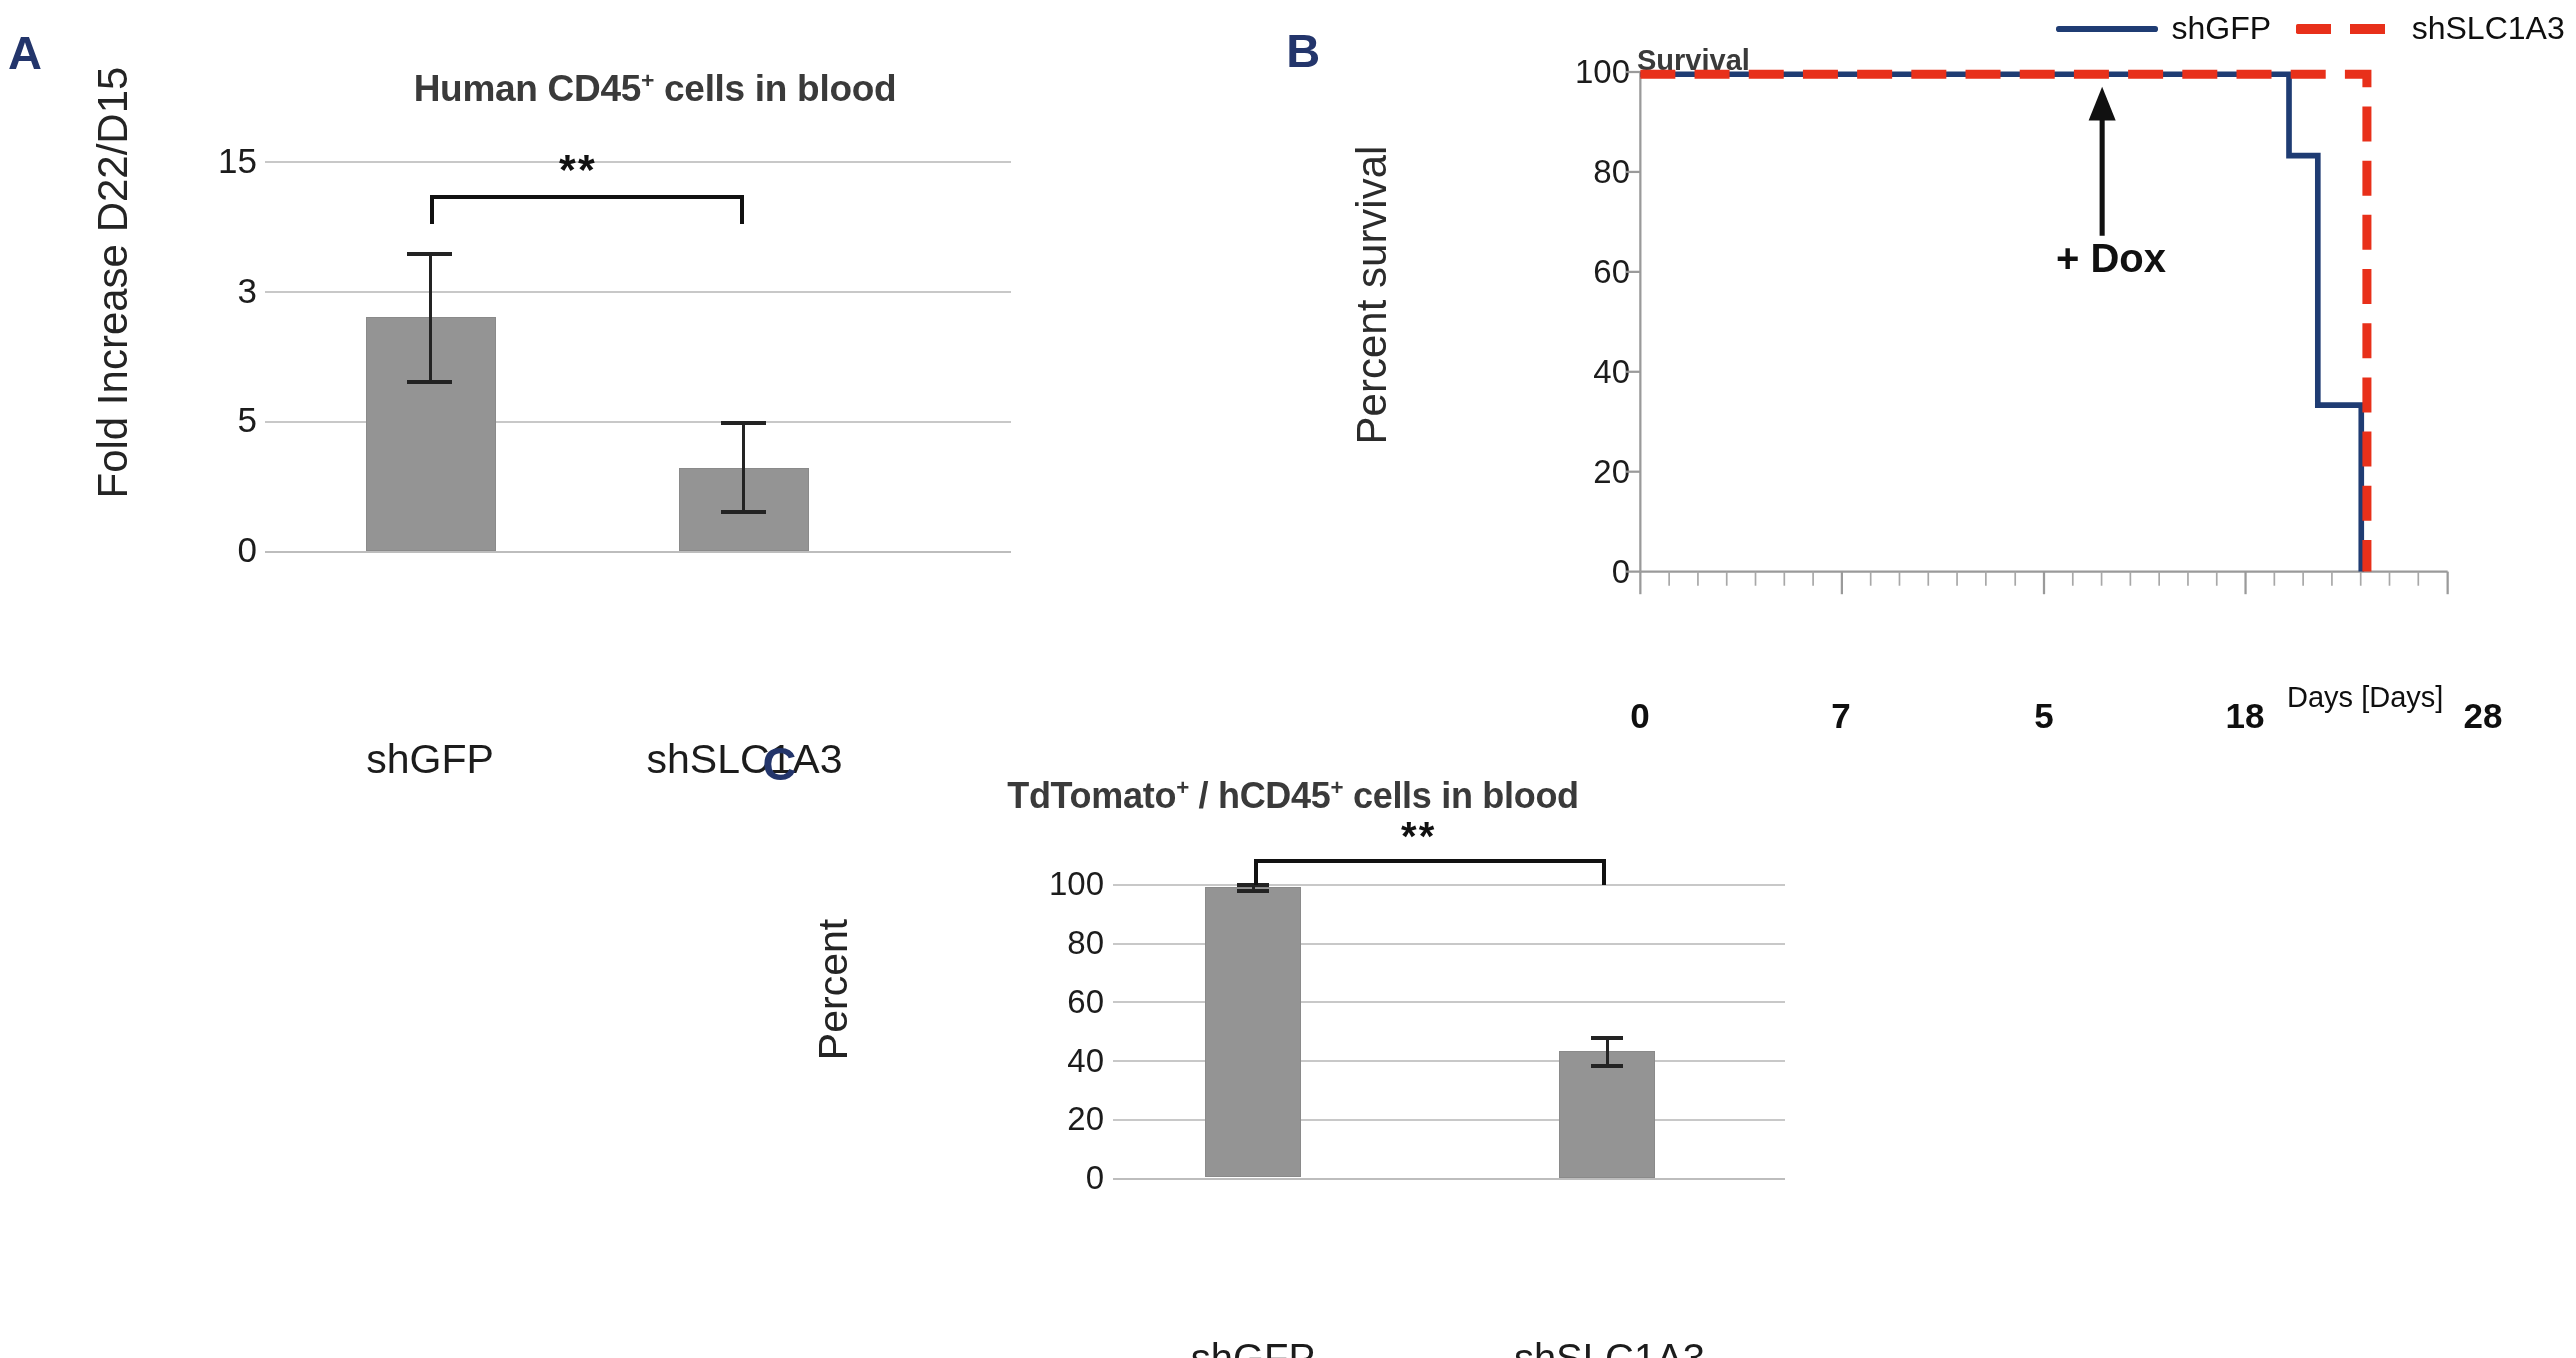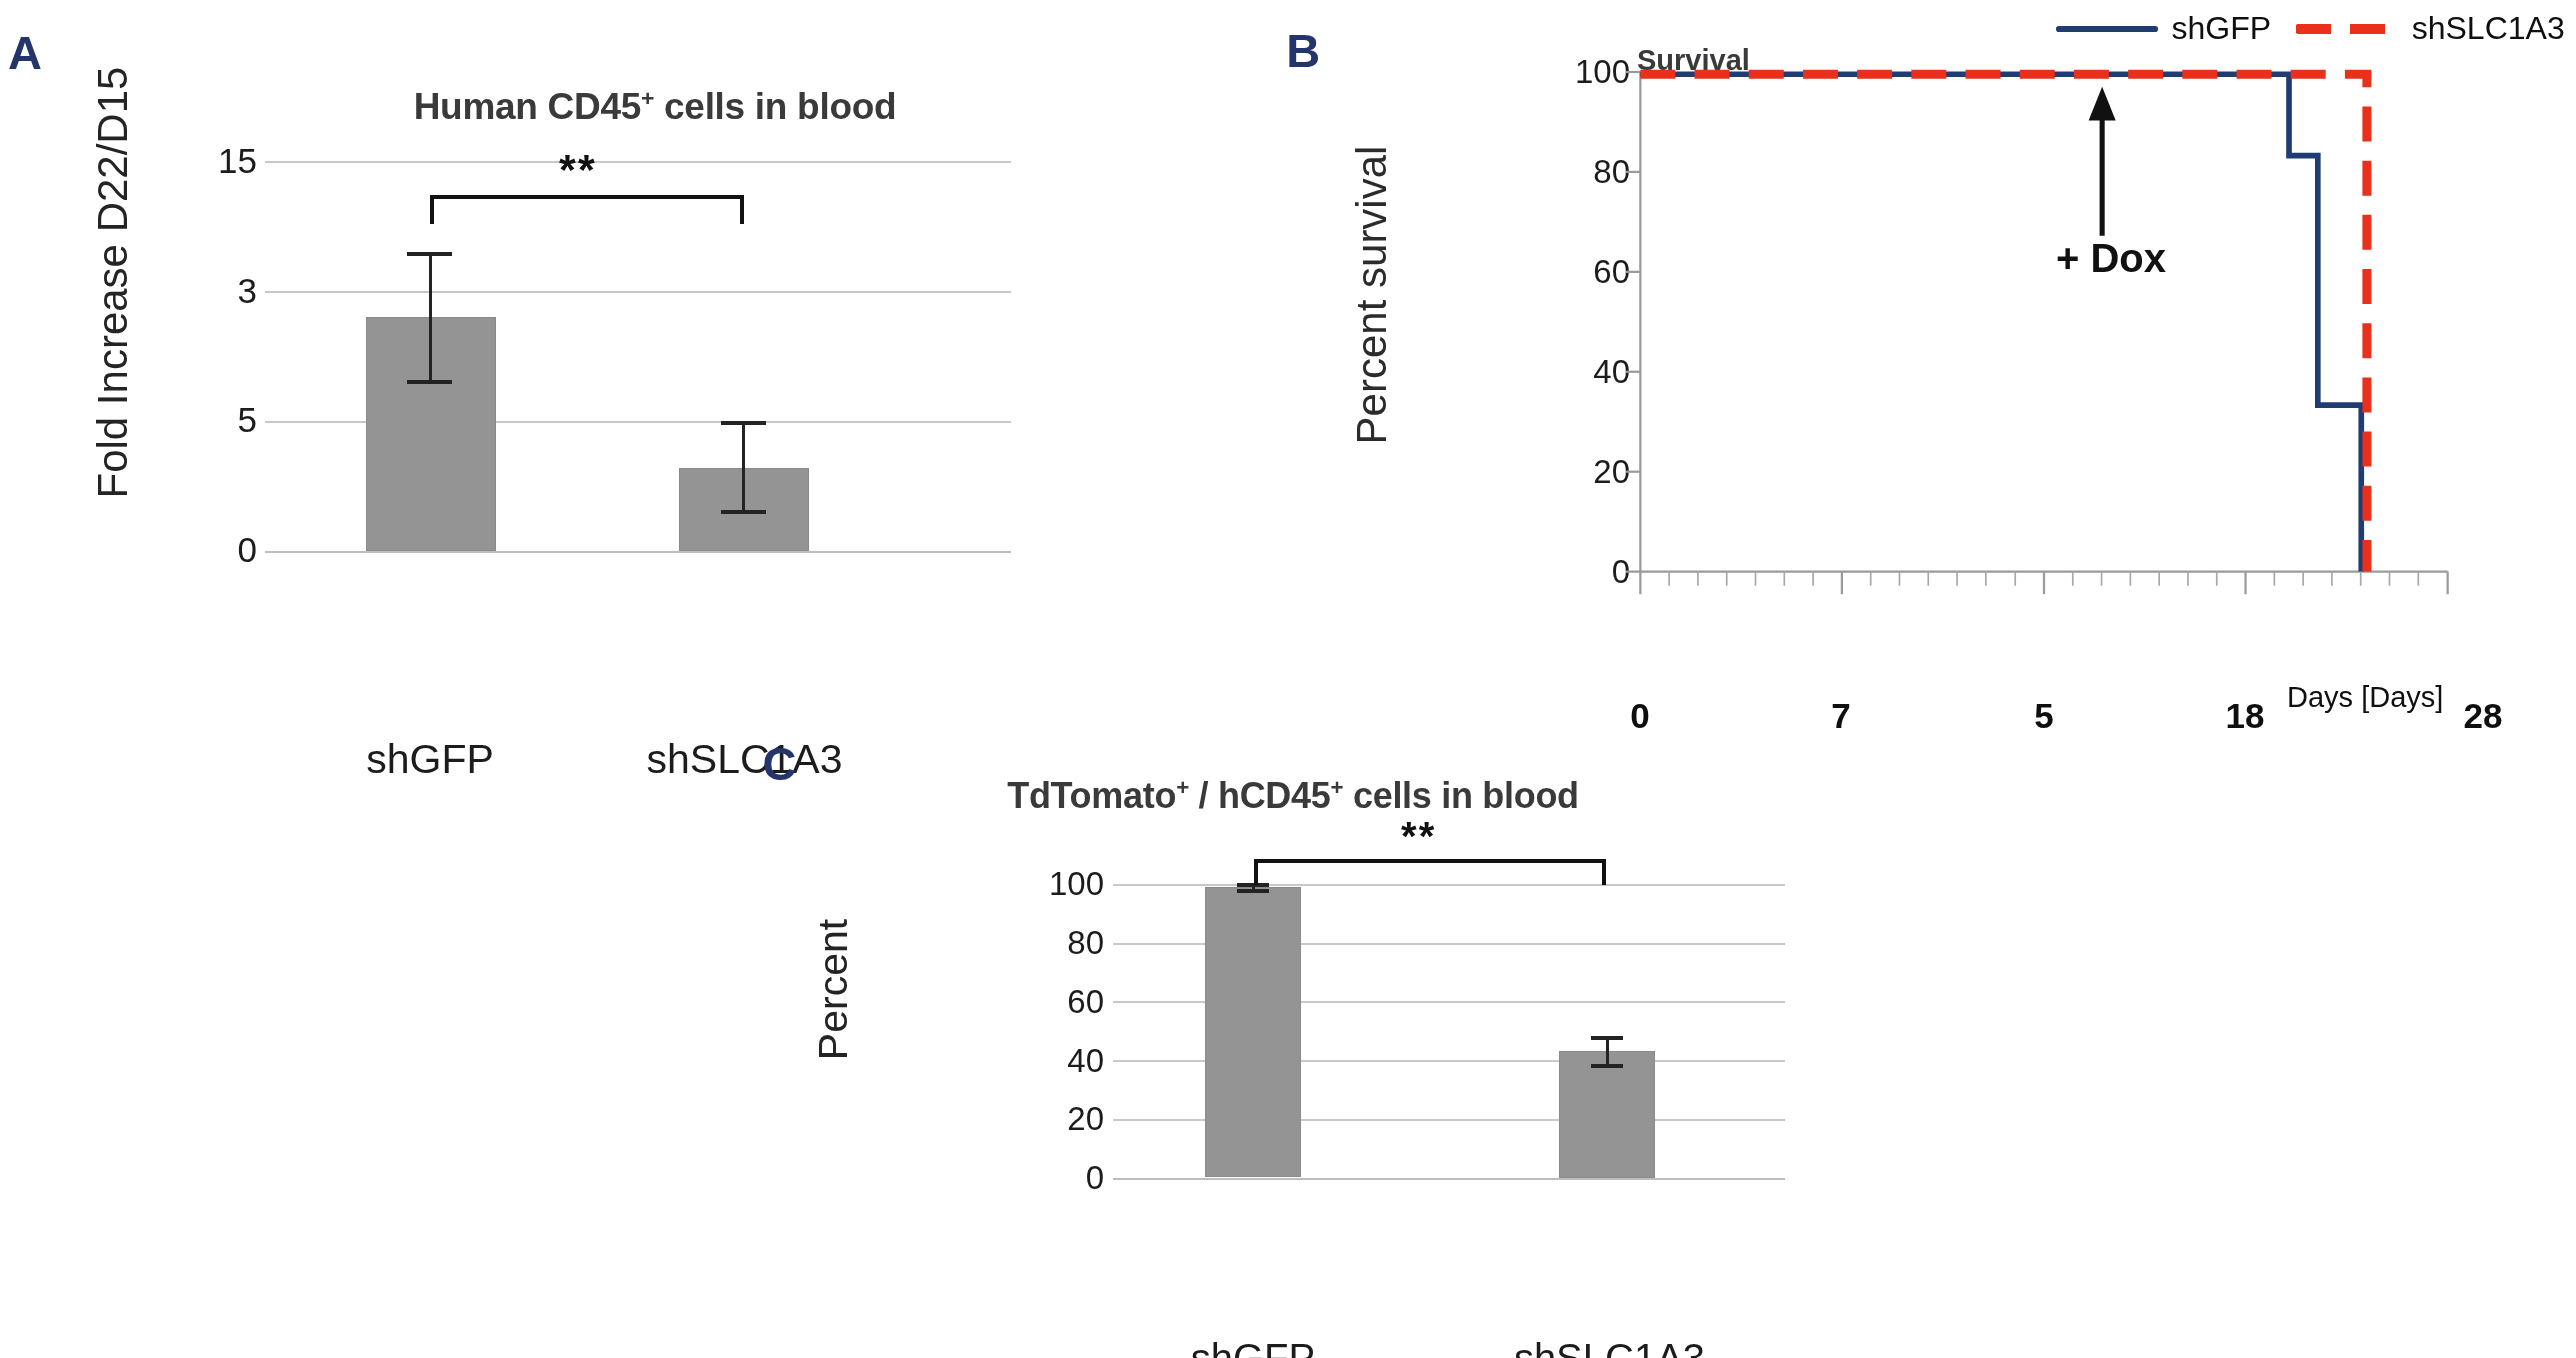"Human CD45+ cells in blood" #panelA .chart-title { top: 86px -> 68px }
